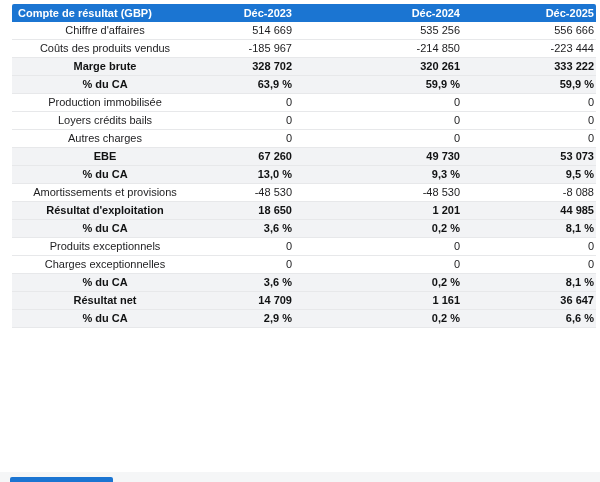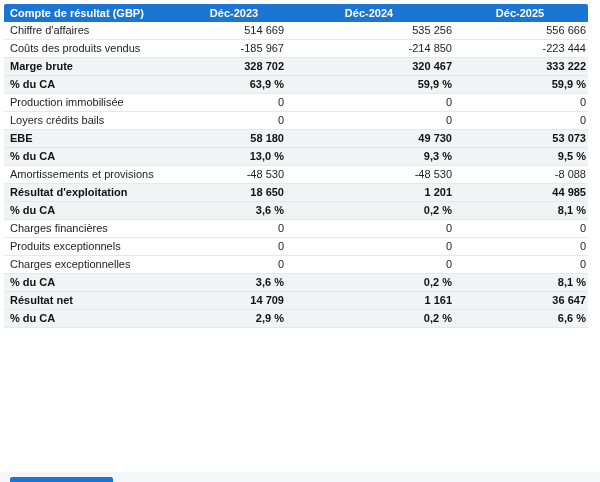"Compte de résultat (GBP)" .table-wrap { left: 4px -> 12px }
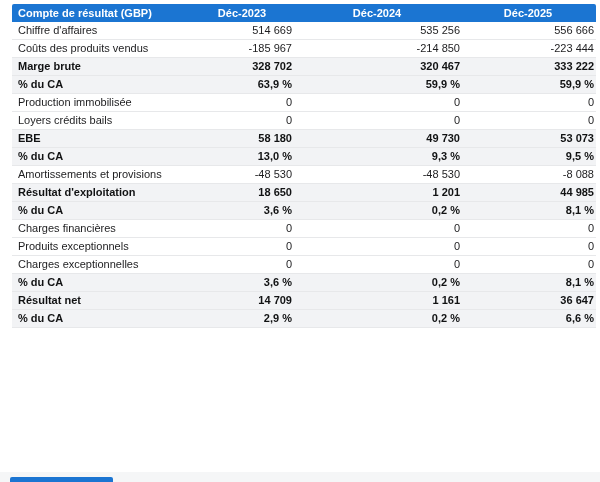"Déc-2023" thead th { text-align: center -> right }
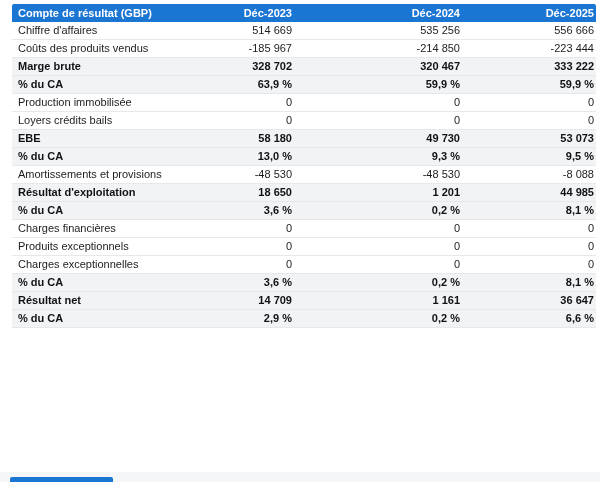"Chiffre d'affaires" tbody td.label { text-align: left -> center }
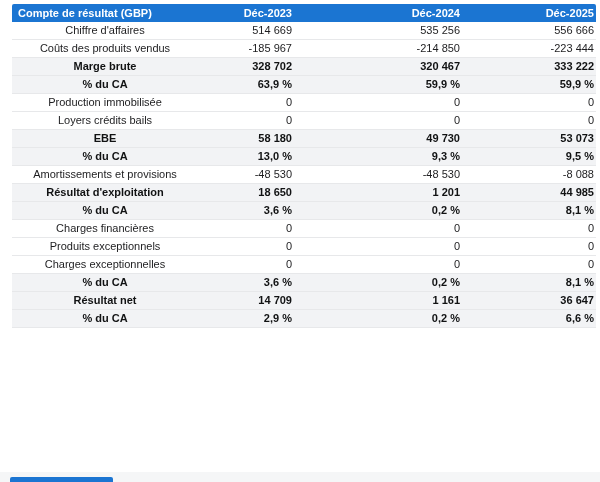"320 467" td.num { text: 320 467 -> 320 261 }
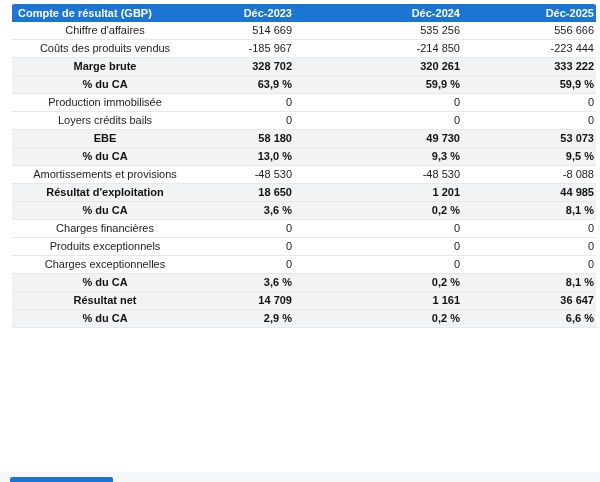"Autres charges" tr { html: none -> <tr> <td>Autres charges</td> <td>0</td> <td>0</td> <td>0</td> </tr> }
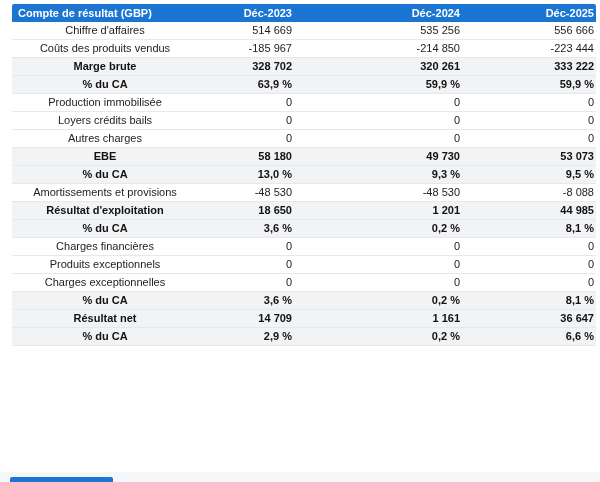"58 180" td.num { text: 58 180 -> 67 260 }
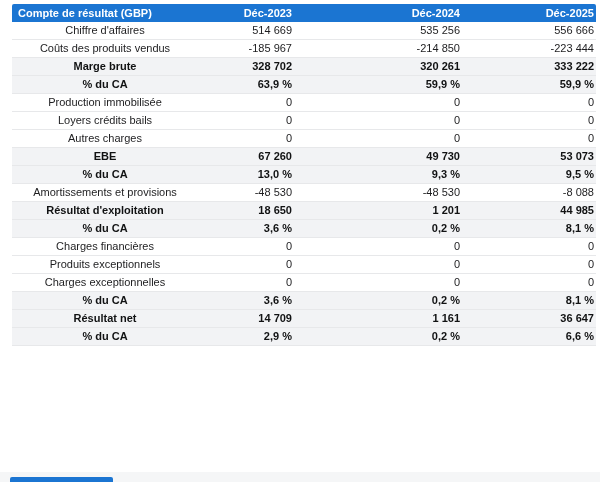"Charges financières" tr { html: <tr> <td>Charges financières</td> <td>0</td> <td>0</td> <td>0</td> </tr> -> none }
